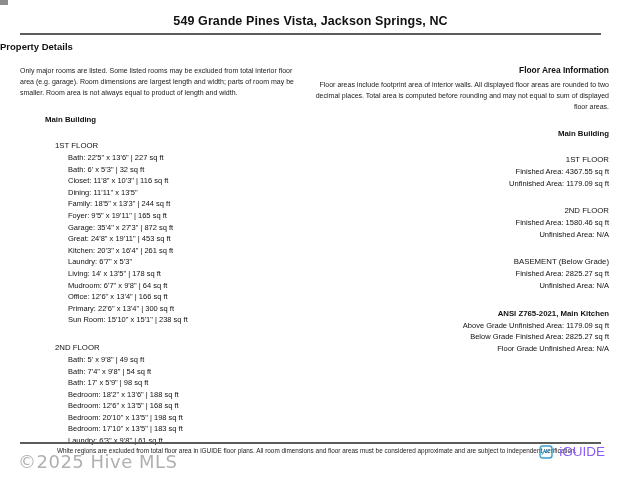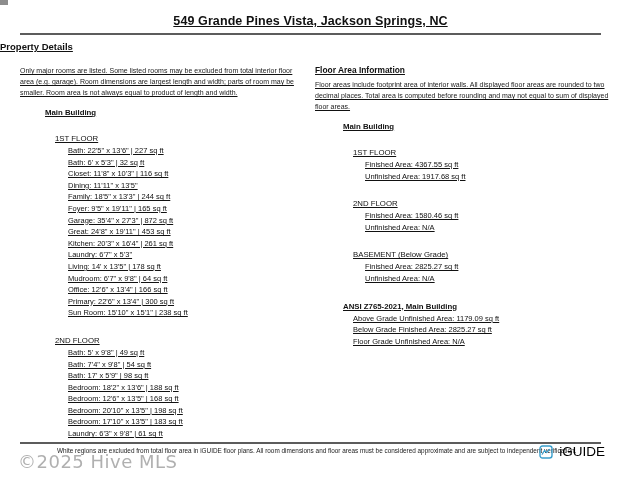"549 Grande Pines Vista, Jackson" .page { text-decoration: underline -> none }
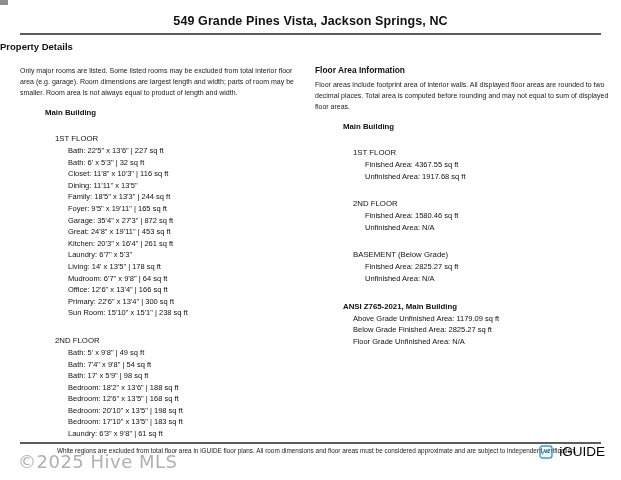"Floor Area Information" .col-right { text-align: none -> right }
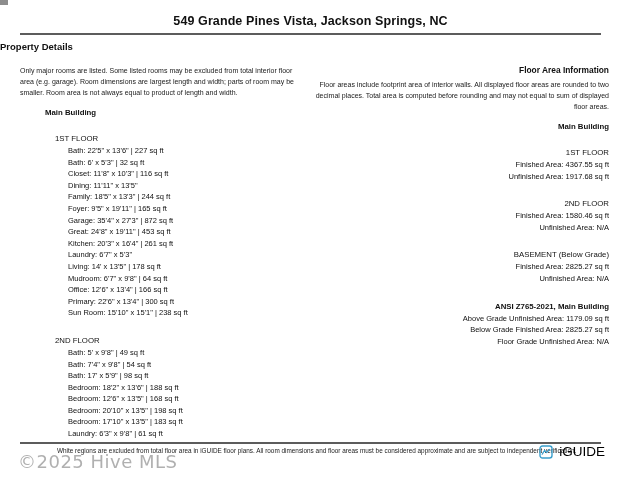"Main Building" .building-name { margin-top: 10px -> 17px }
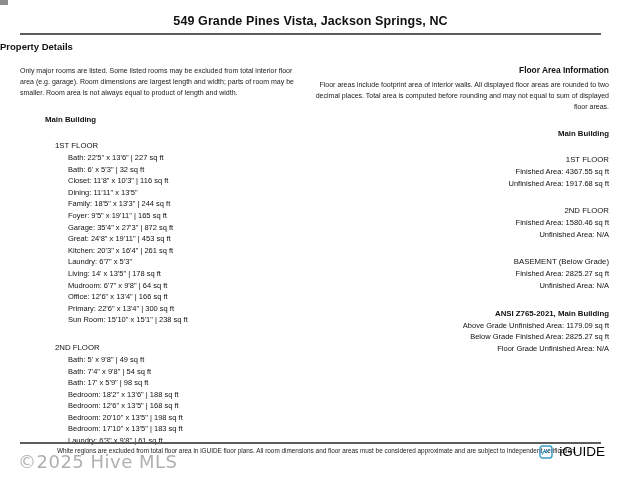"Unfinished Area: 1917.68 sq ft" div.row { text: 1917.68 -> 1179.09 }
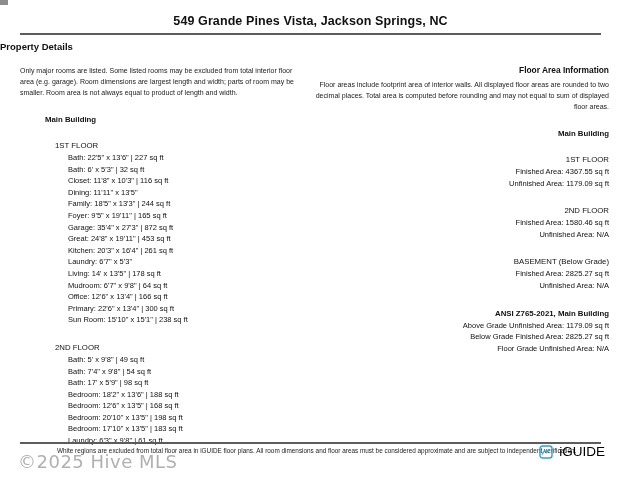"ANSI Z765-2021, Main Building" div.ansi-heading { text: Building -> Kitchen }
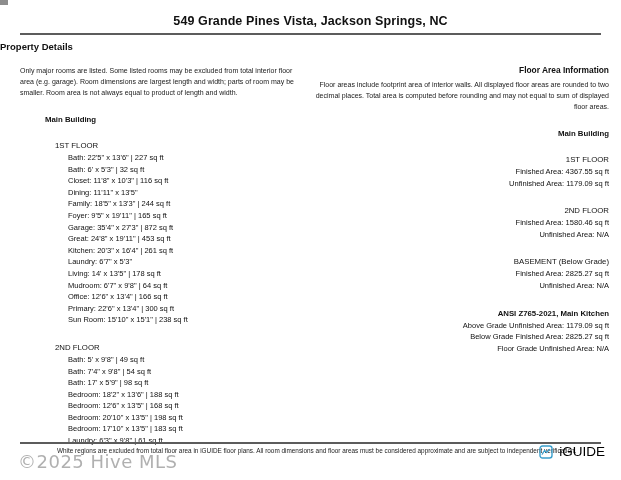"iGUIDE" .logo { color: #000000 -> #8b5cf6 }
